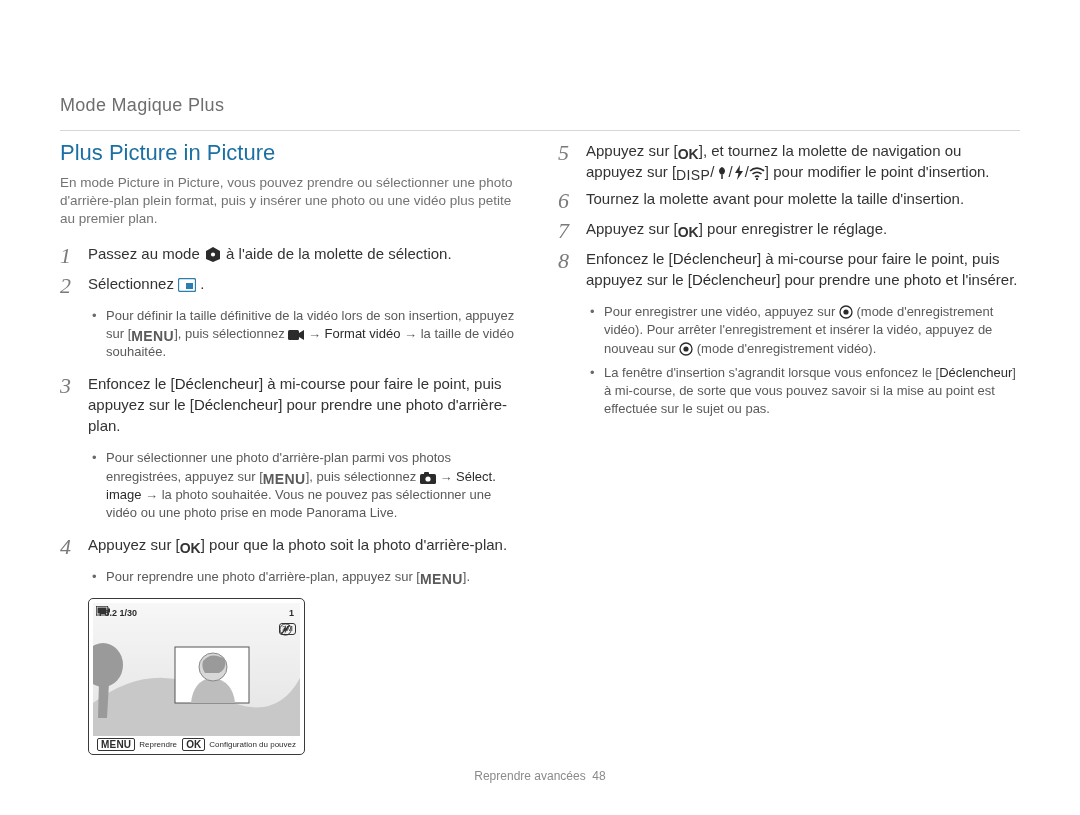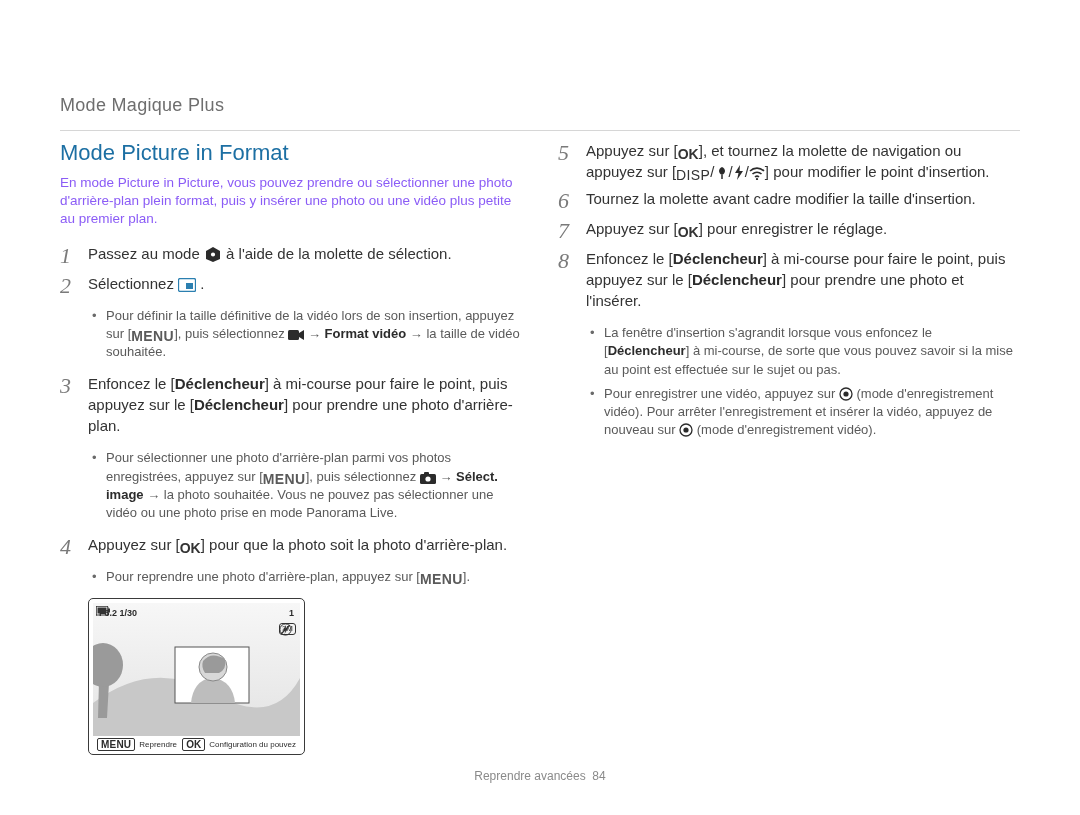"Mode Picture in Format" h1 { text: Mode Picture in Format -> Plus Picture in Picture }
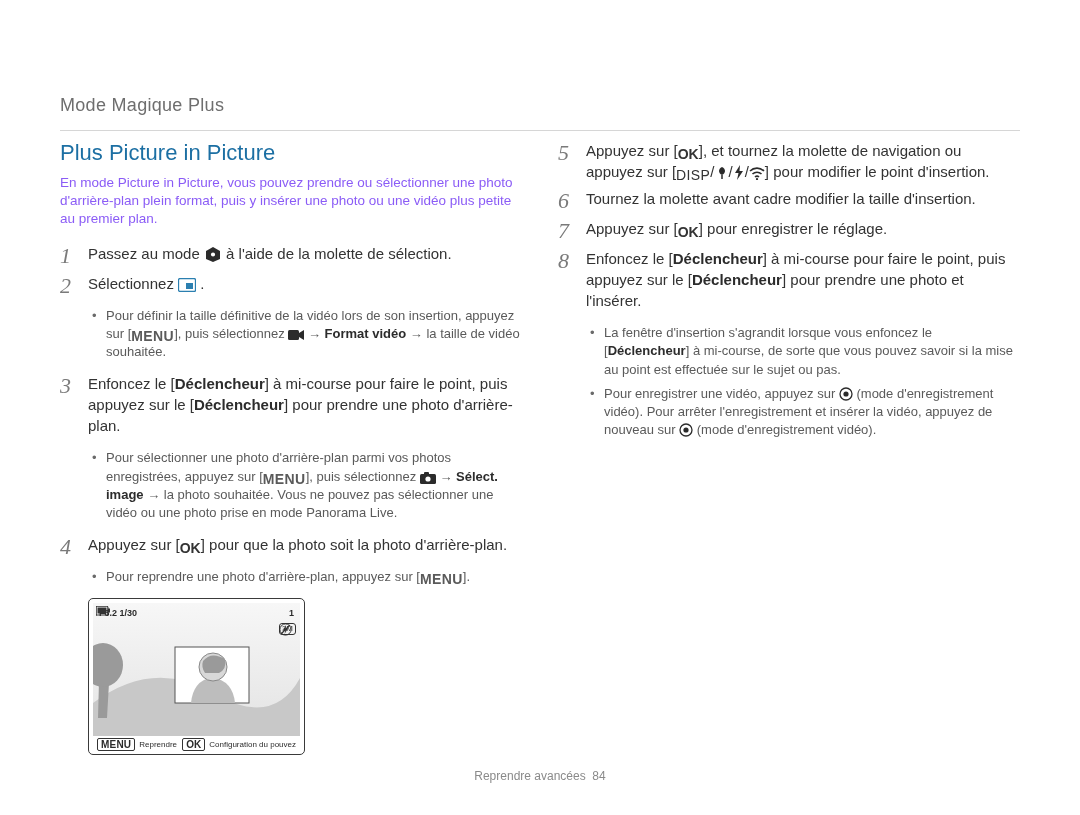"En mode Picture in Picture," .intro { color: #8b5cf6 -> #737373 }
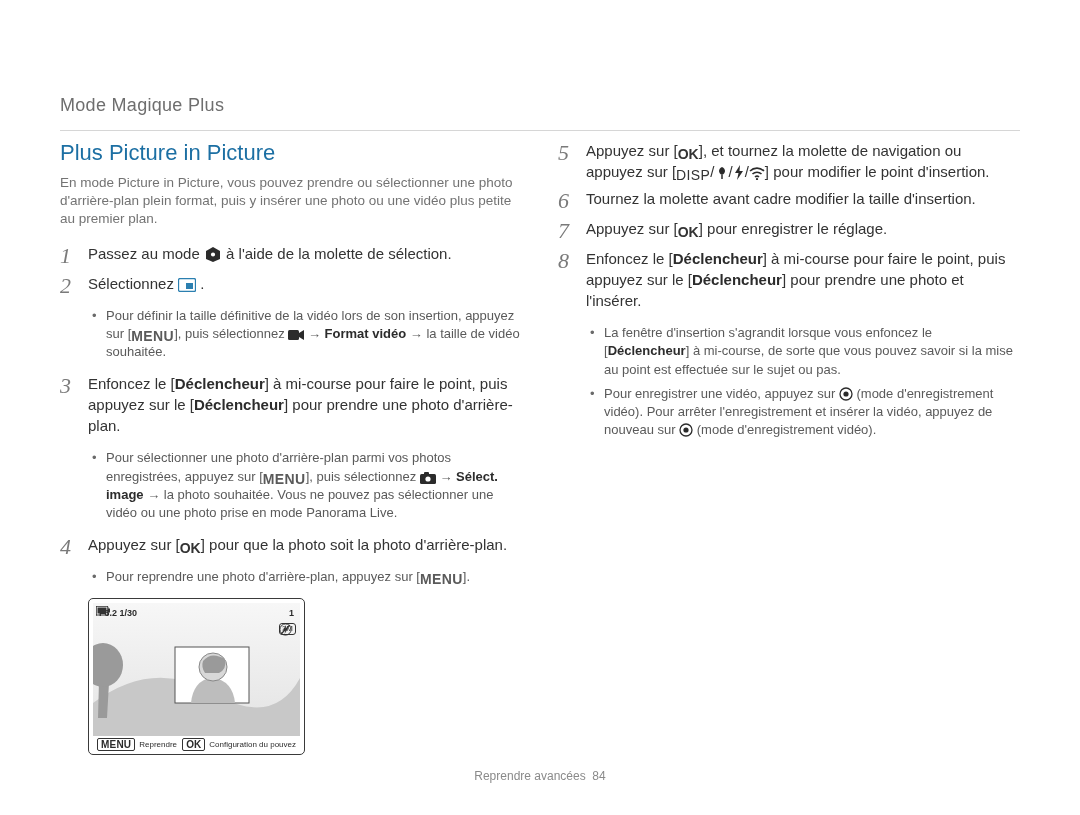"Tournez la molette avant cadre" div.step-body { text: cadre modifier -> pour molette }
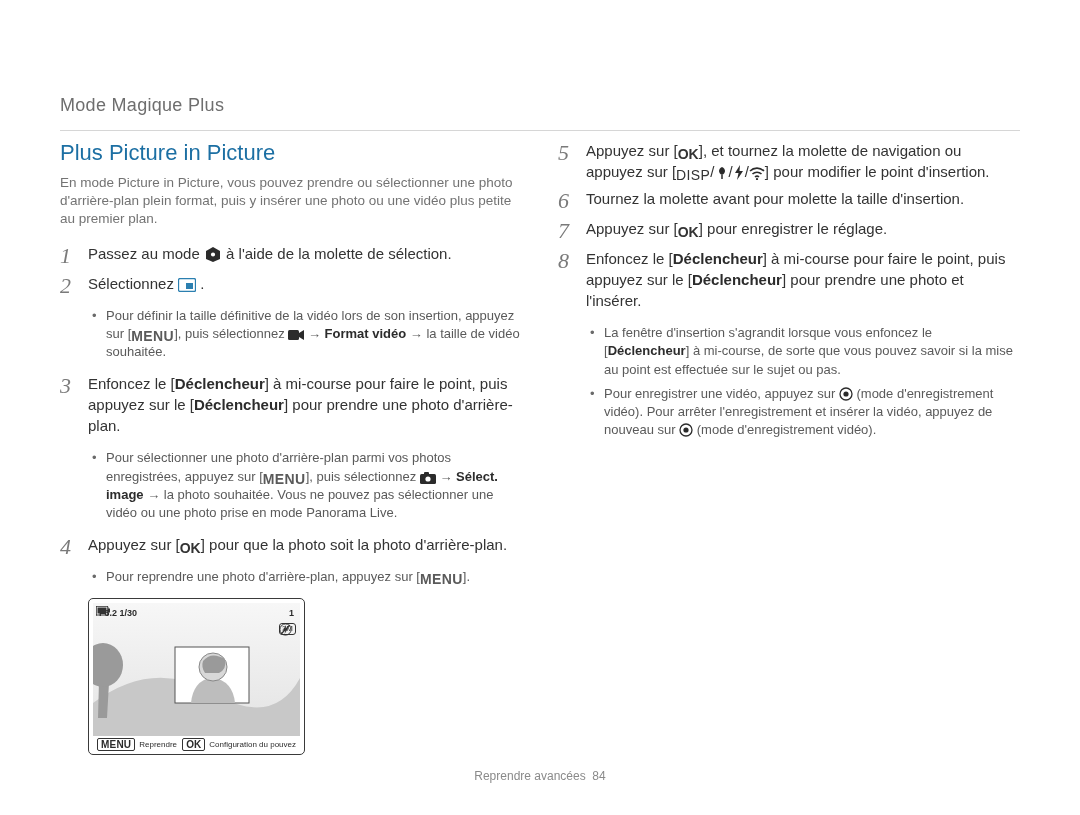"Déclencheur" .bold { font-weight: 700 -> 400 }
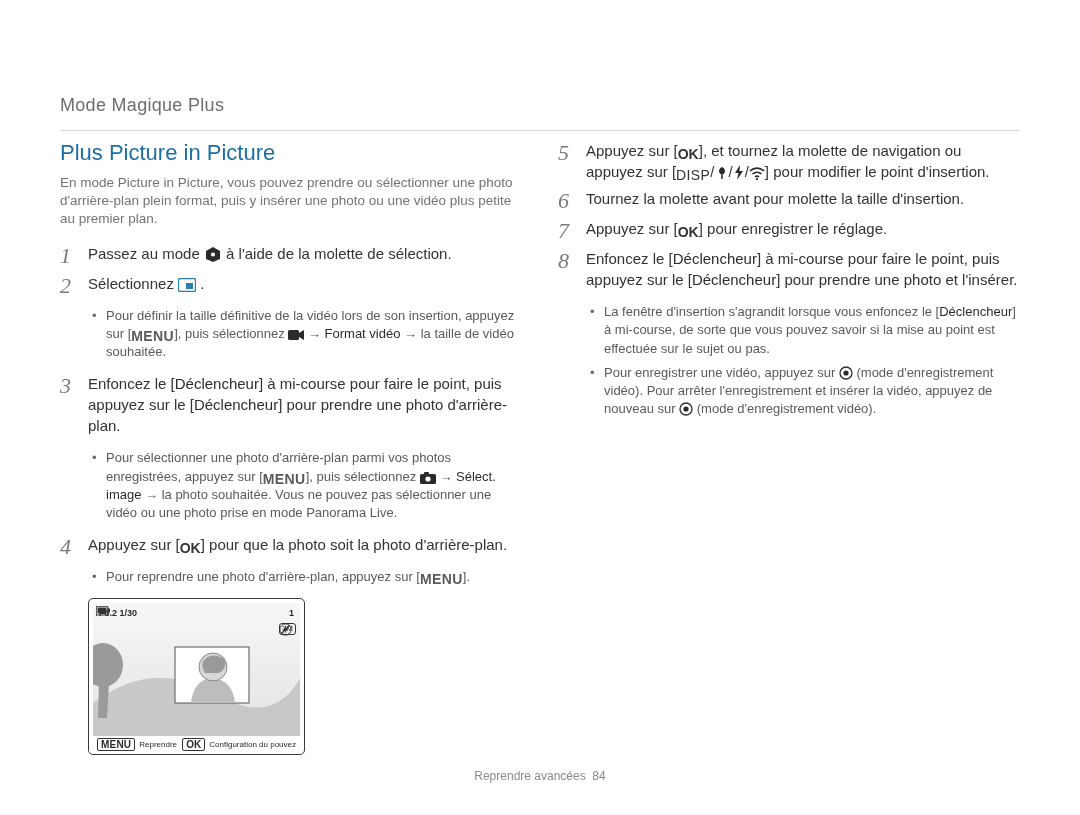"La fenêtre d'insertion s'agrandit" li { order: before "Pour enregistrer une vidéo, appuyez" -> after "Pour enregistrer une vidéo, appuyez" }
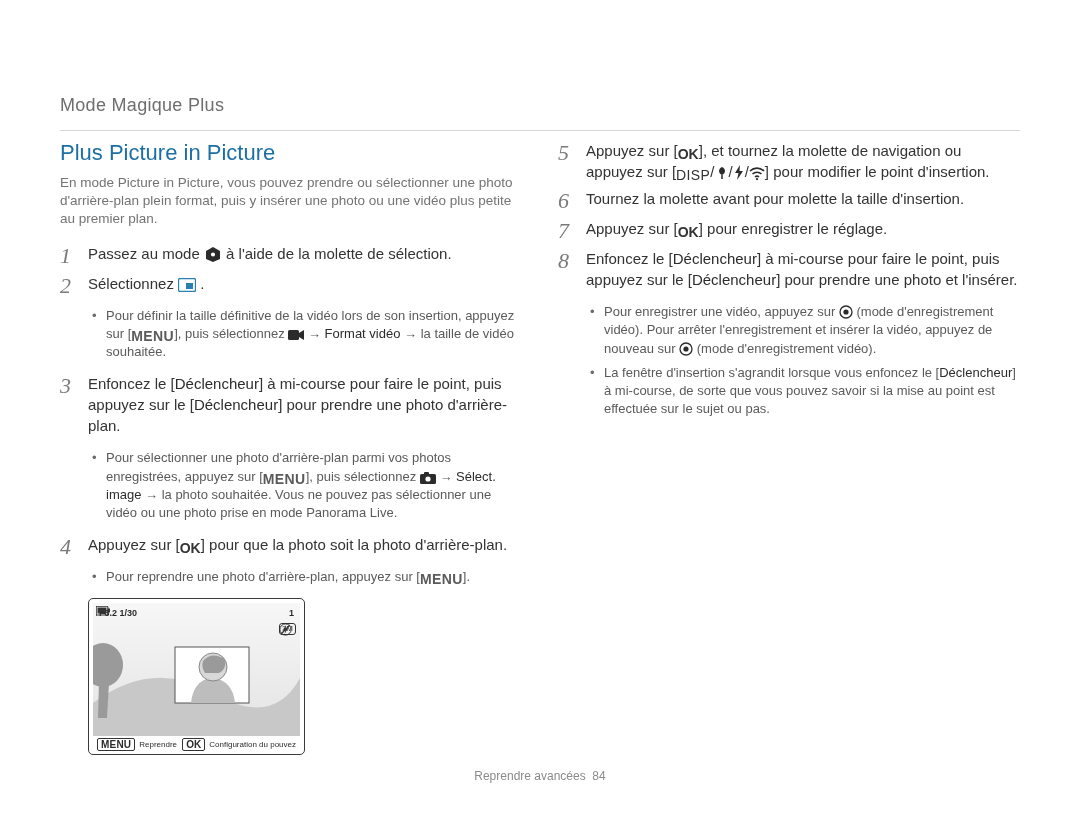"84" span { text: 84 -> 48 }
